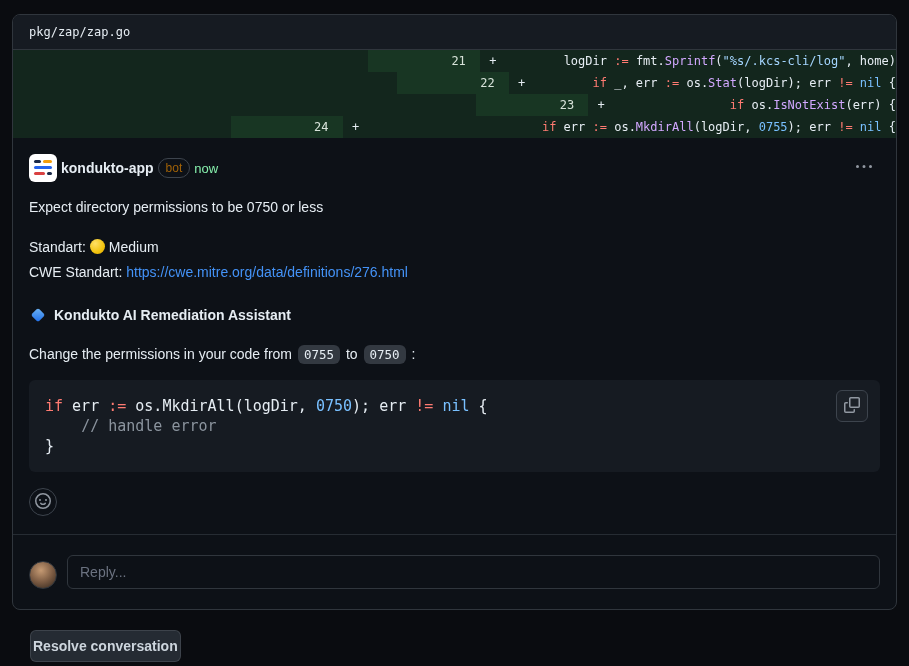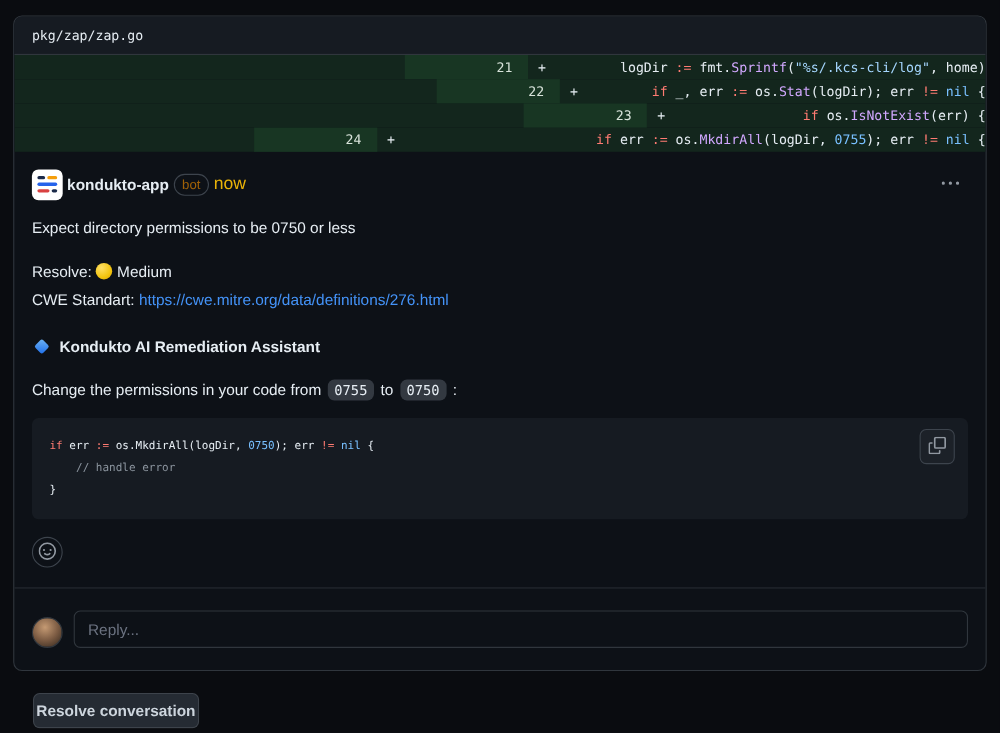"now" .timestamp { color: #eab308 -> #86efac; font-size: 16px -> 13px }
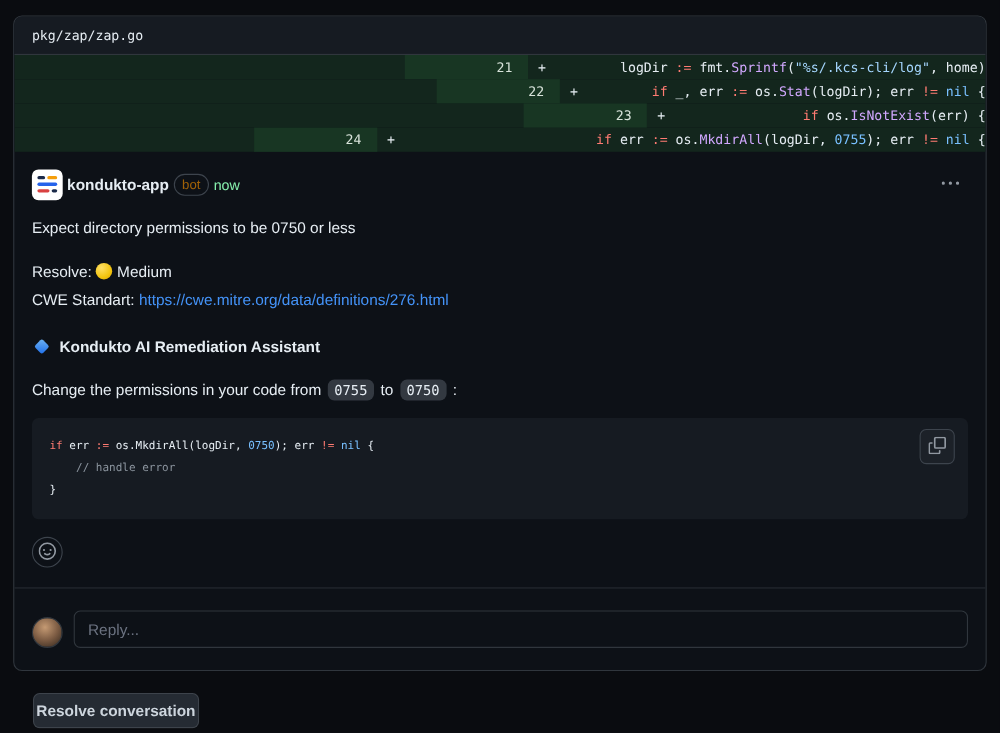"Resolve:" span { text: Resolve -> Standart }
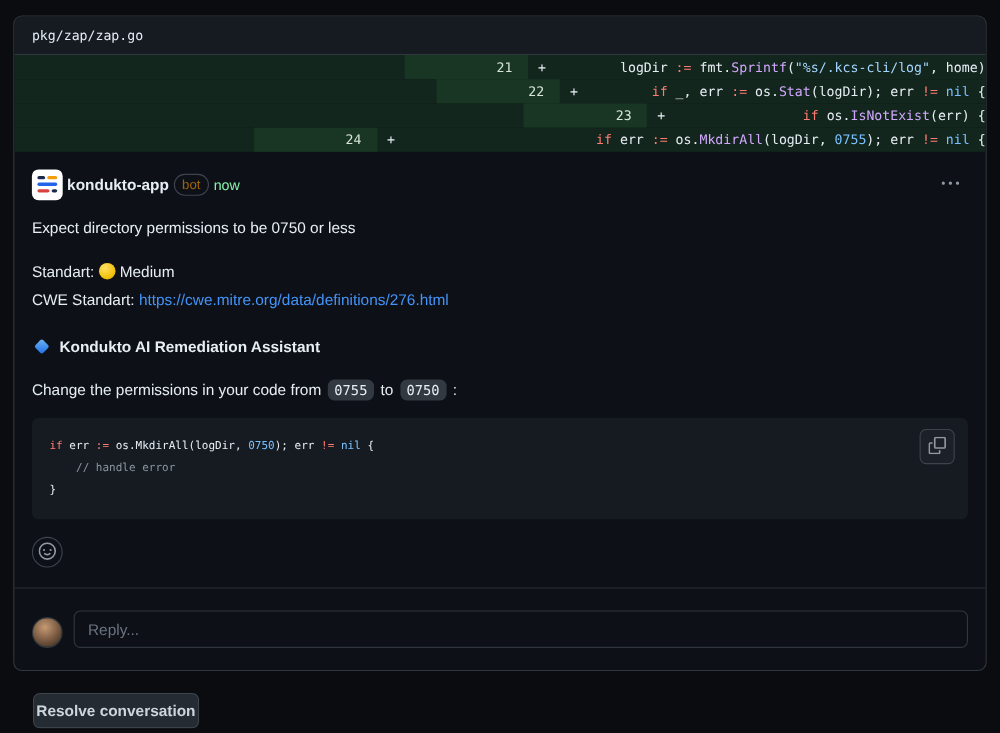"if err := os.MkdirAll(logDir, 0750);" .code-card { font-size: 10px -> 15px }
